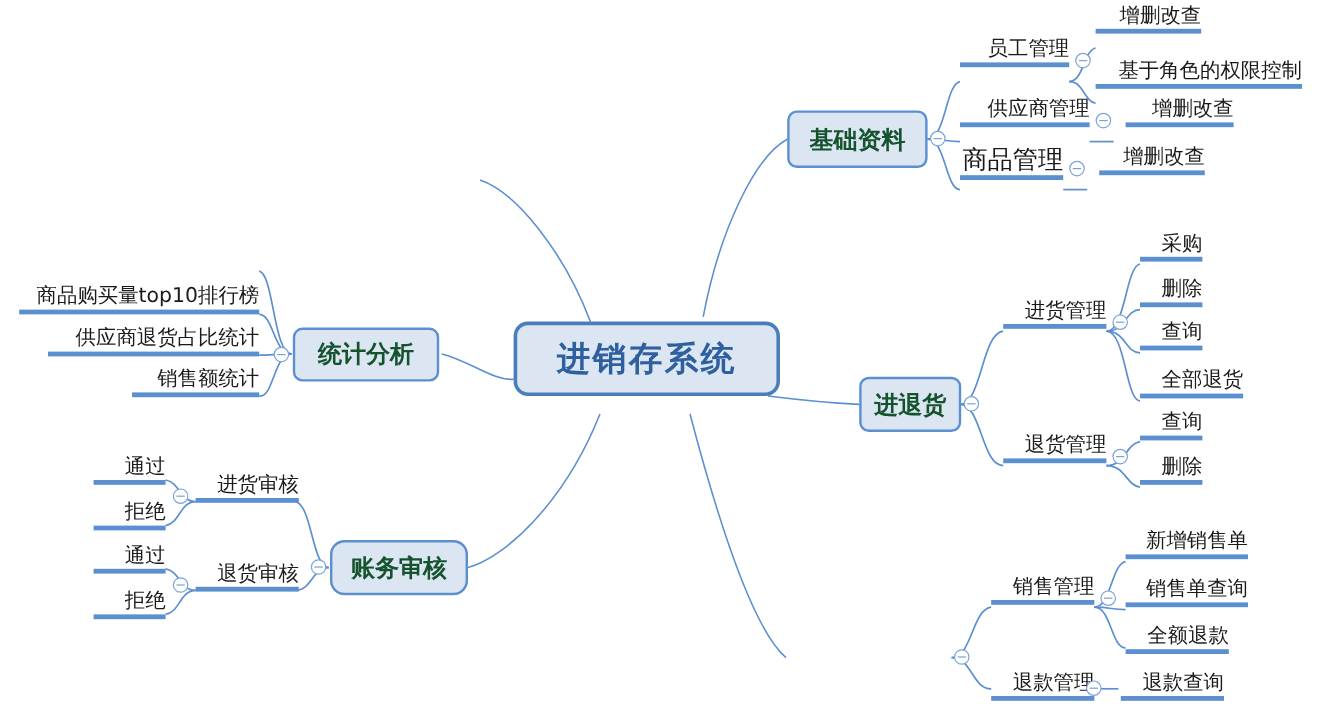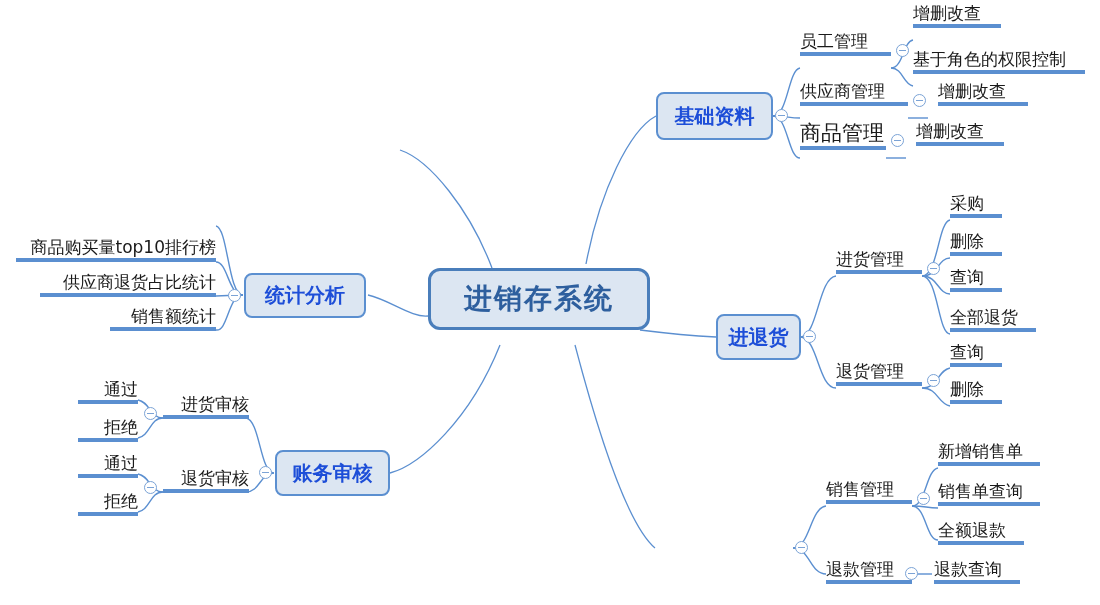"增删改查" .leaf .txt { text-align: none -> right }
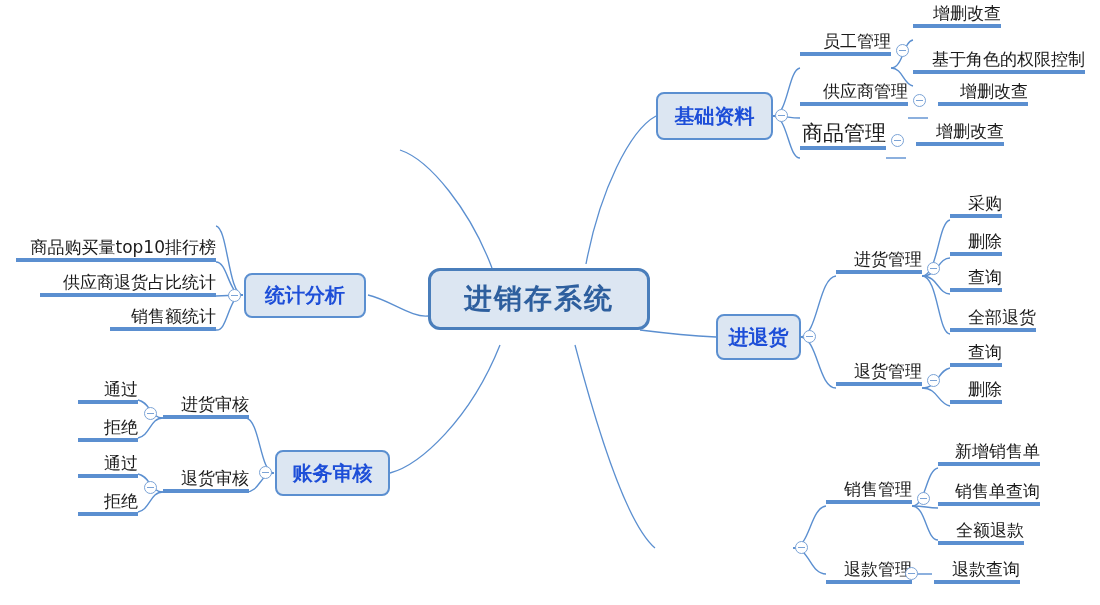"基础资料" .branch-node { color: #1d4ed8 -> #14532d }
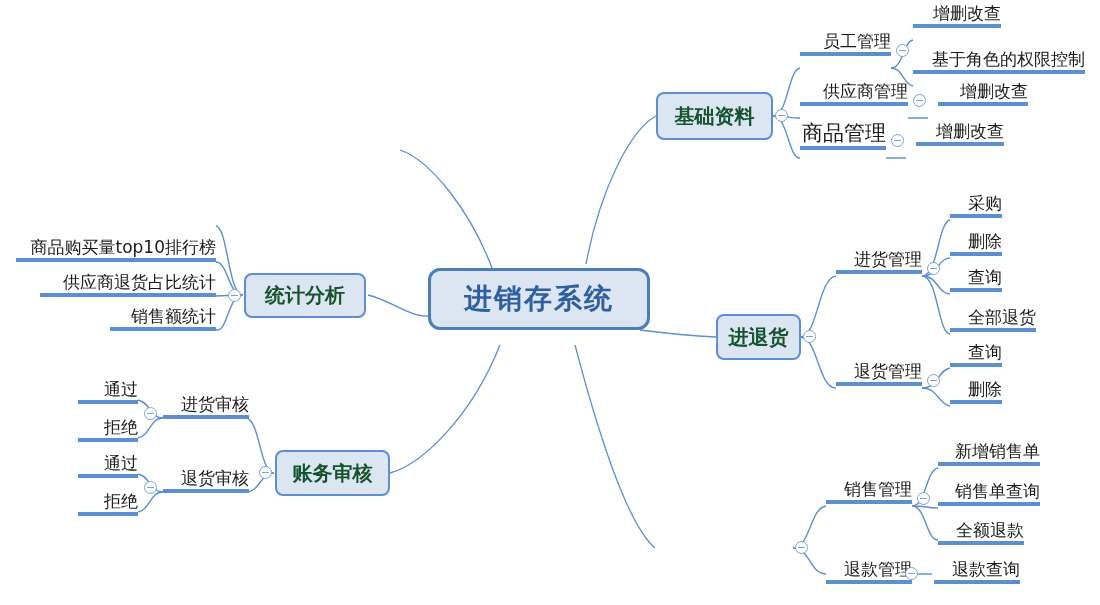"账务审核" div.branch-node { border-radius: none -> 12px }
